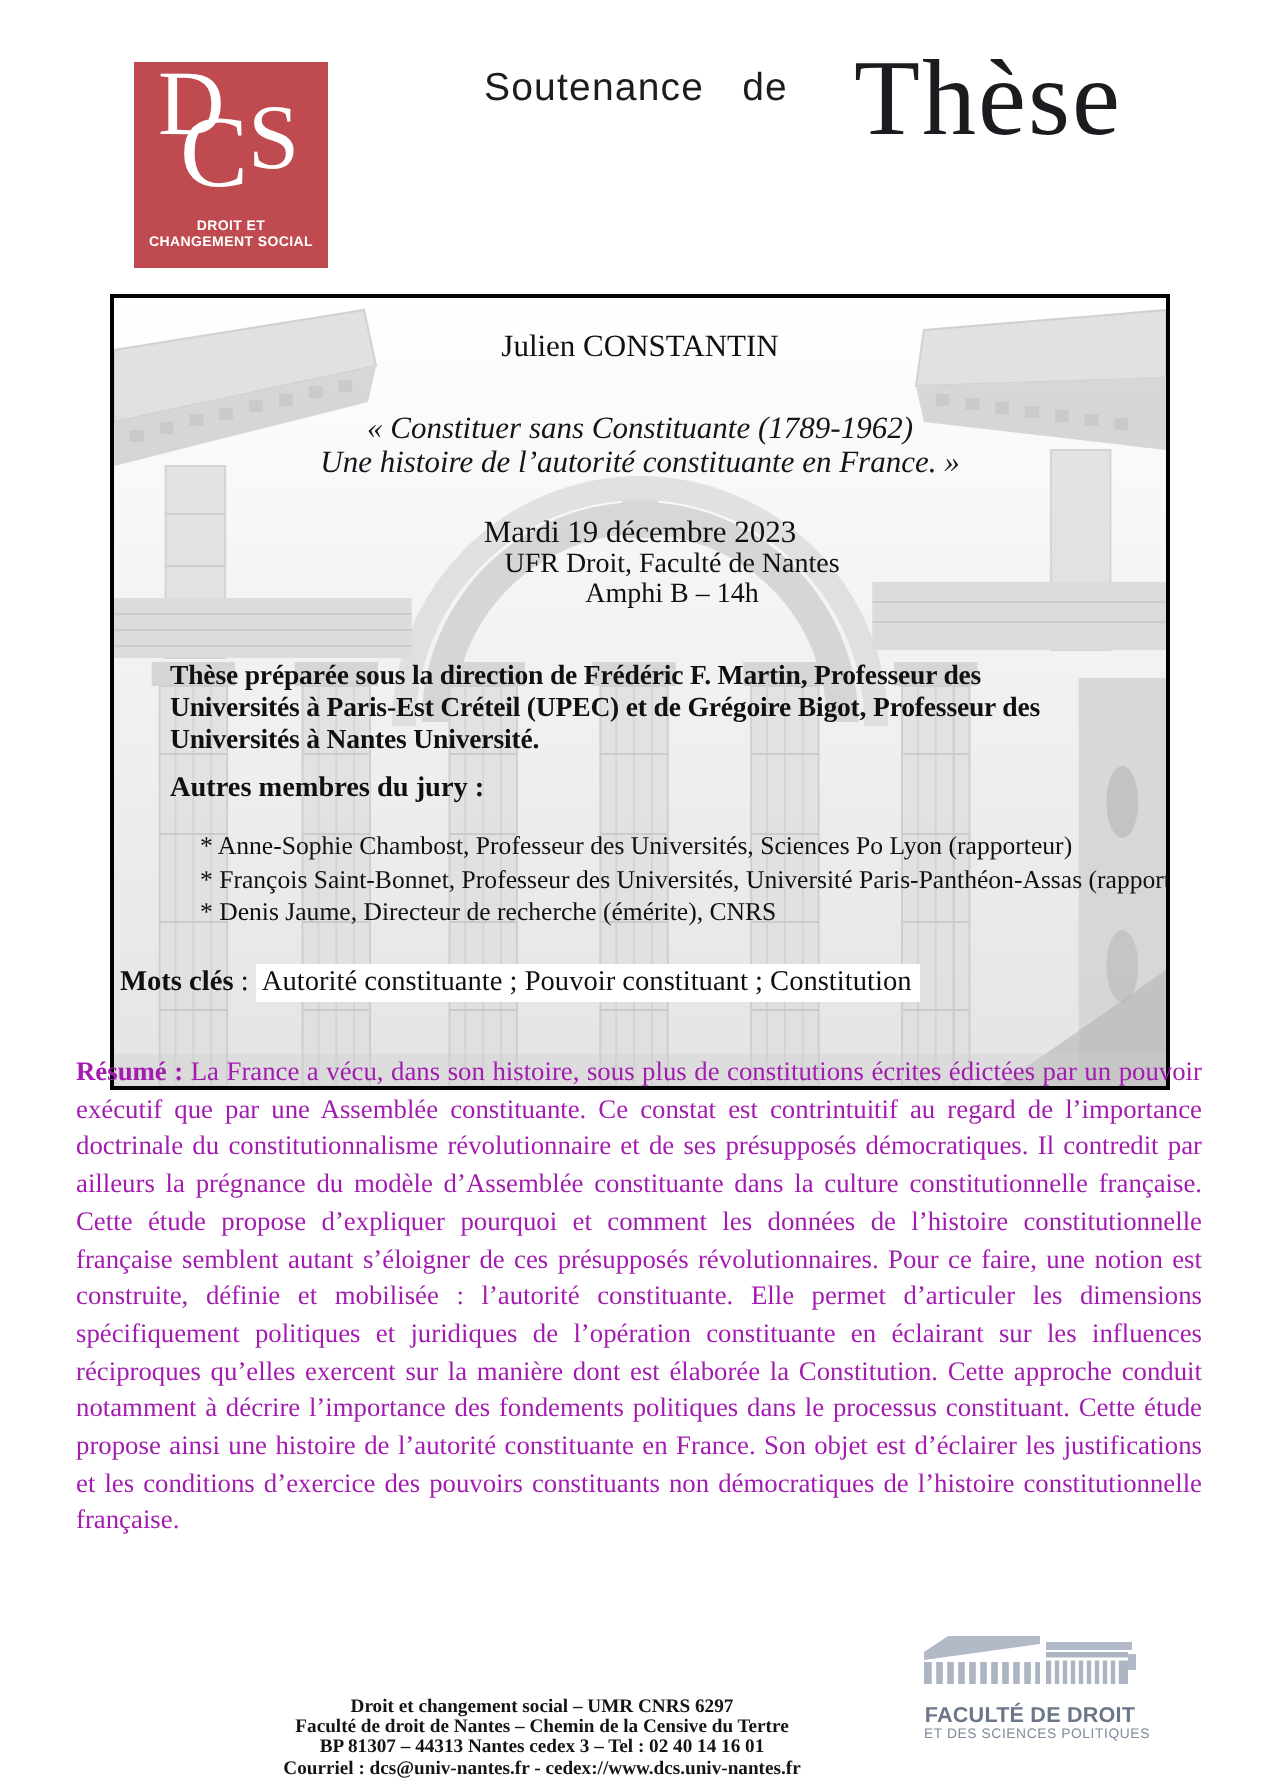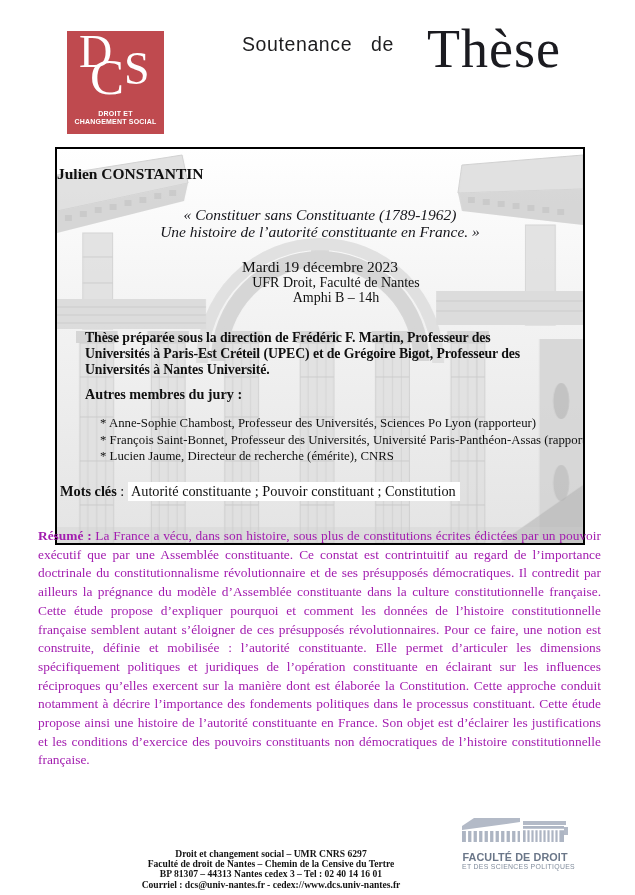"Julien CONSTANTIN" .candidate { font-weight: bold -> normal; text-align: left -> center }
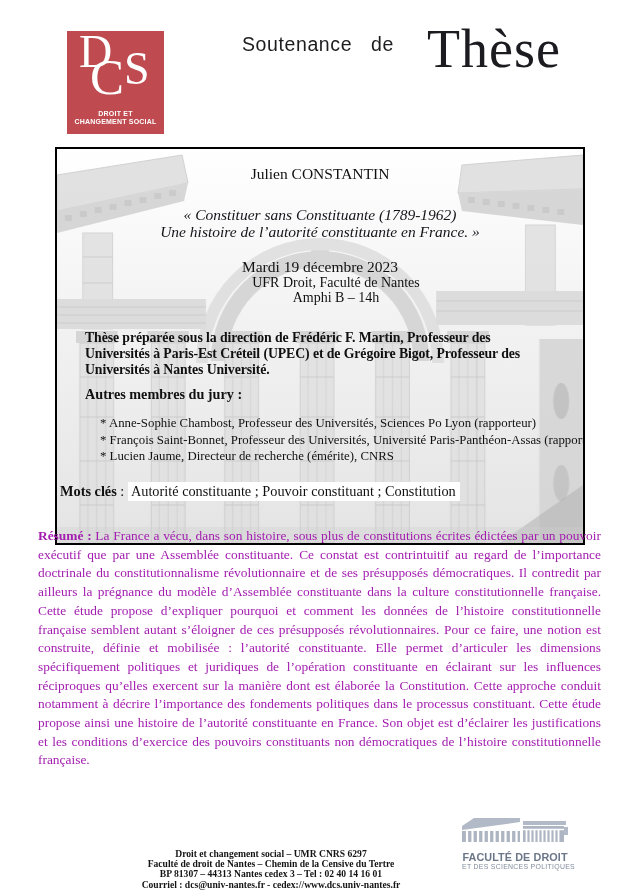"* Lucien Jaume, Directeur de" div.jury-item { text: Lucien -> Denis }
